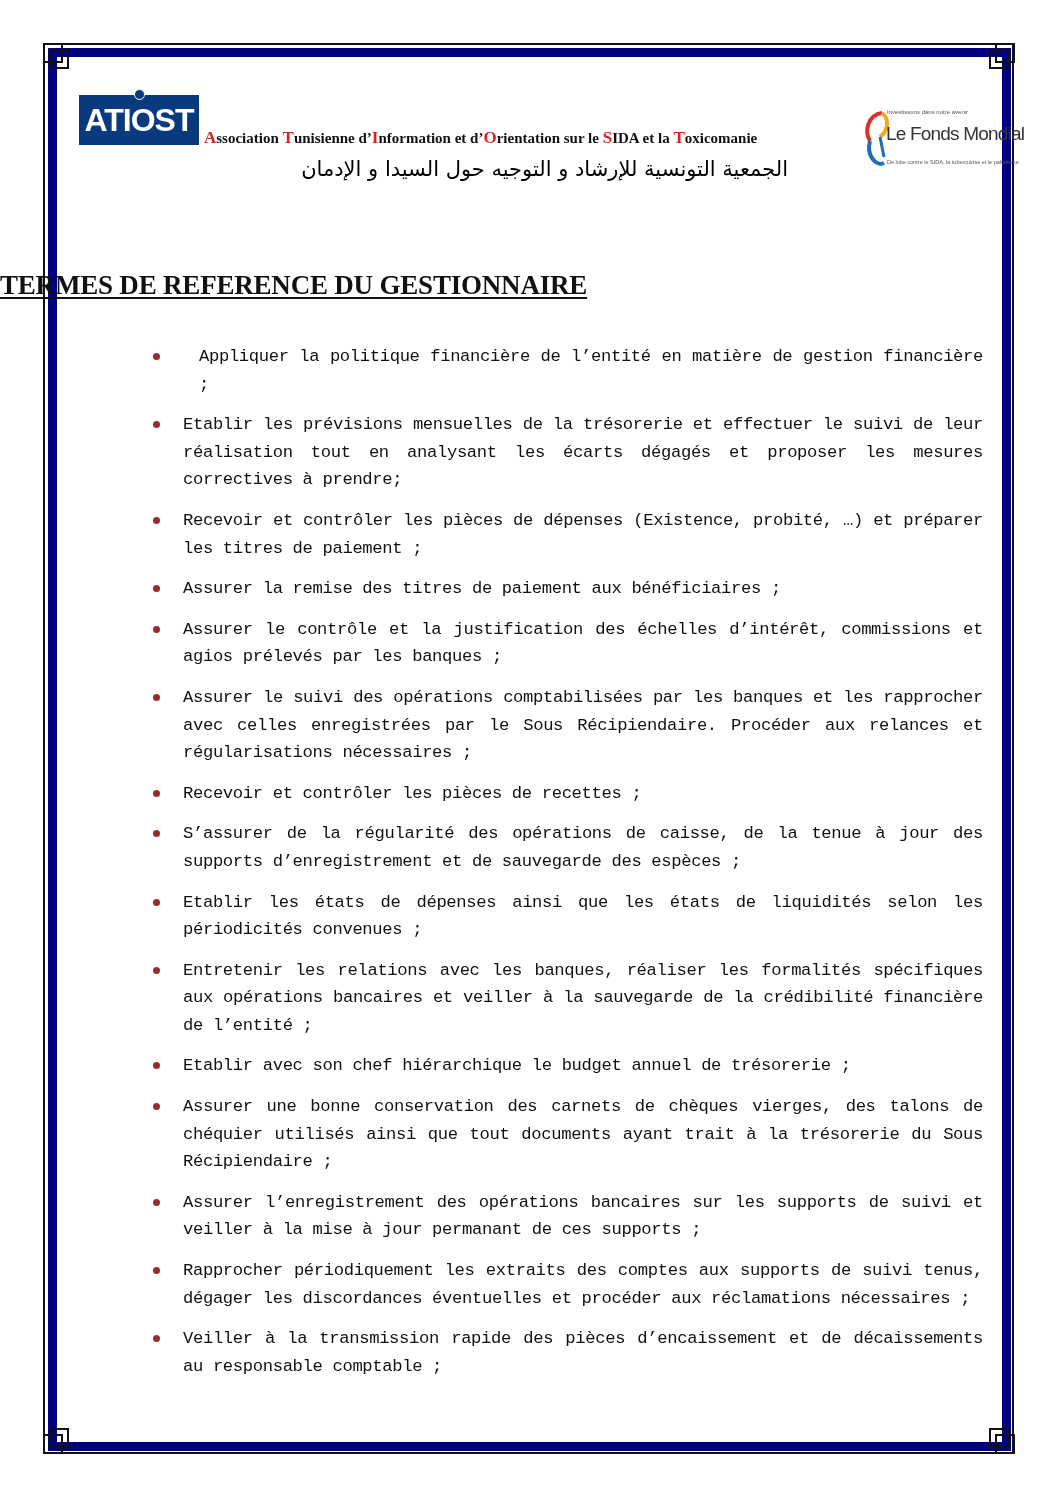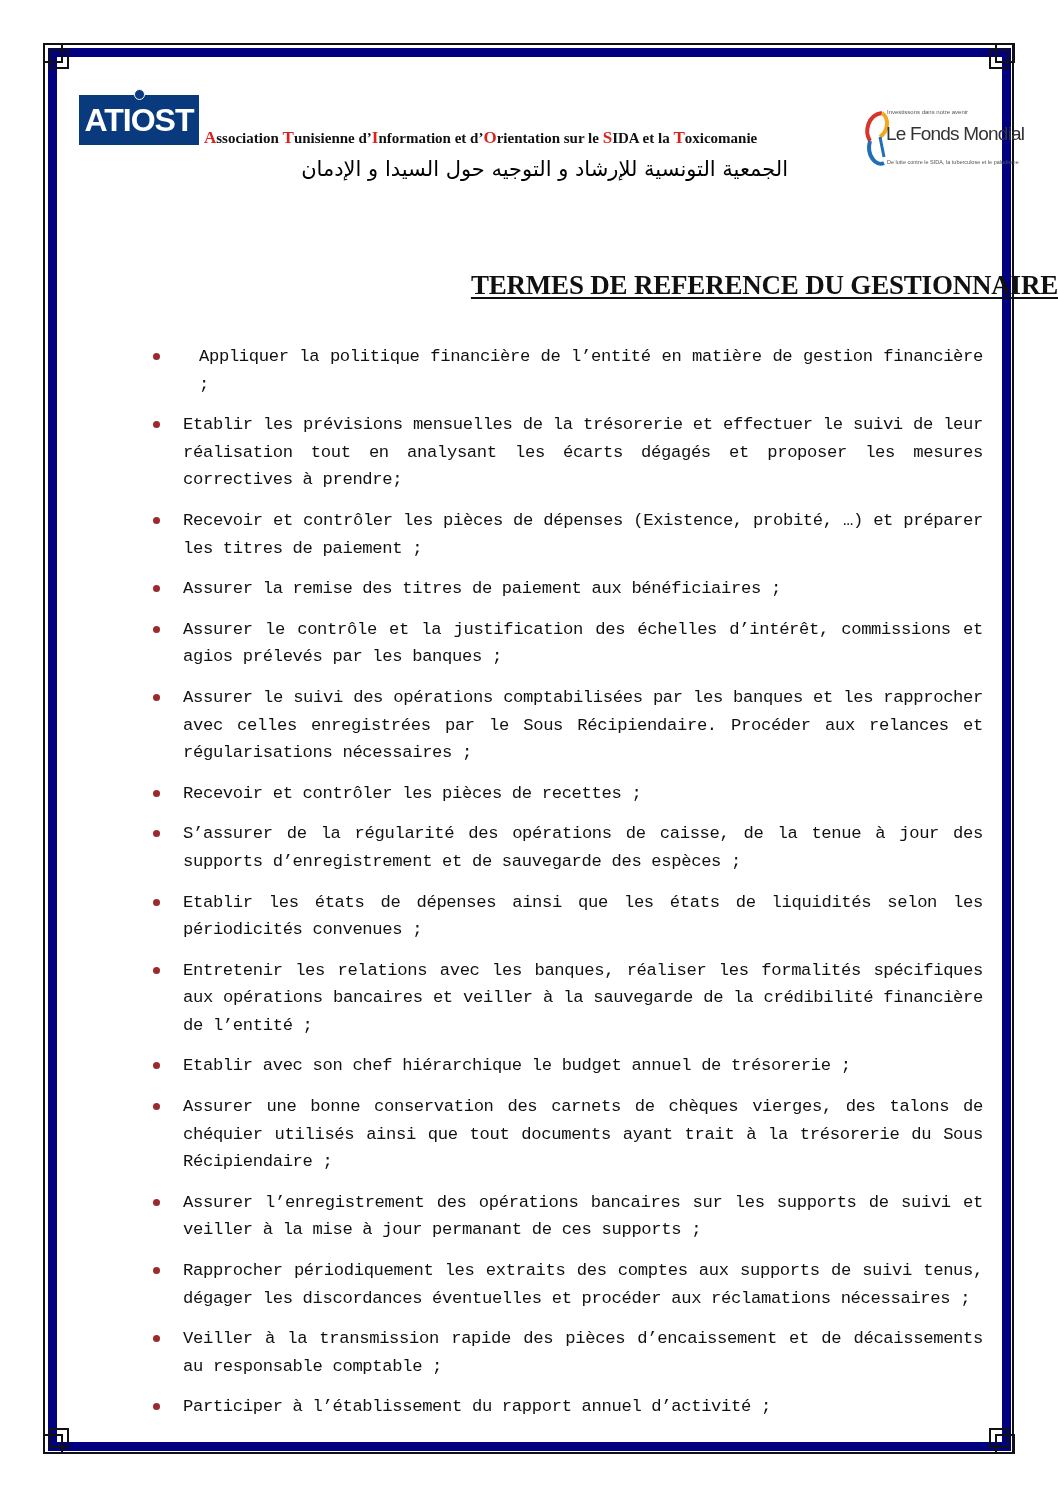"TERMES DE REFERENCE DU GESTIONNAIRE" .title { text-align: right -> left }
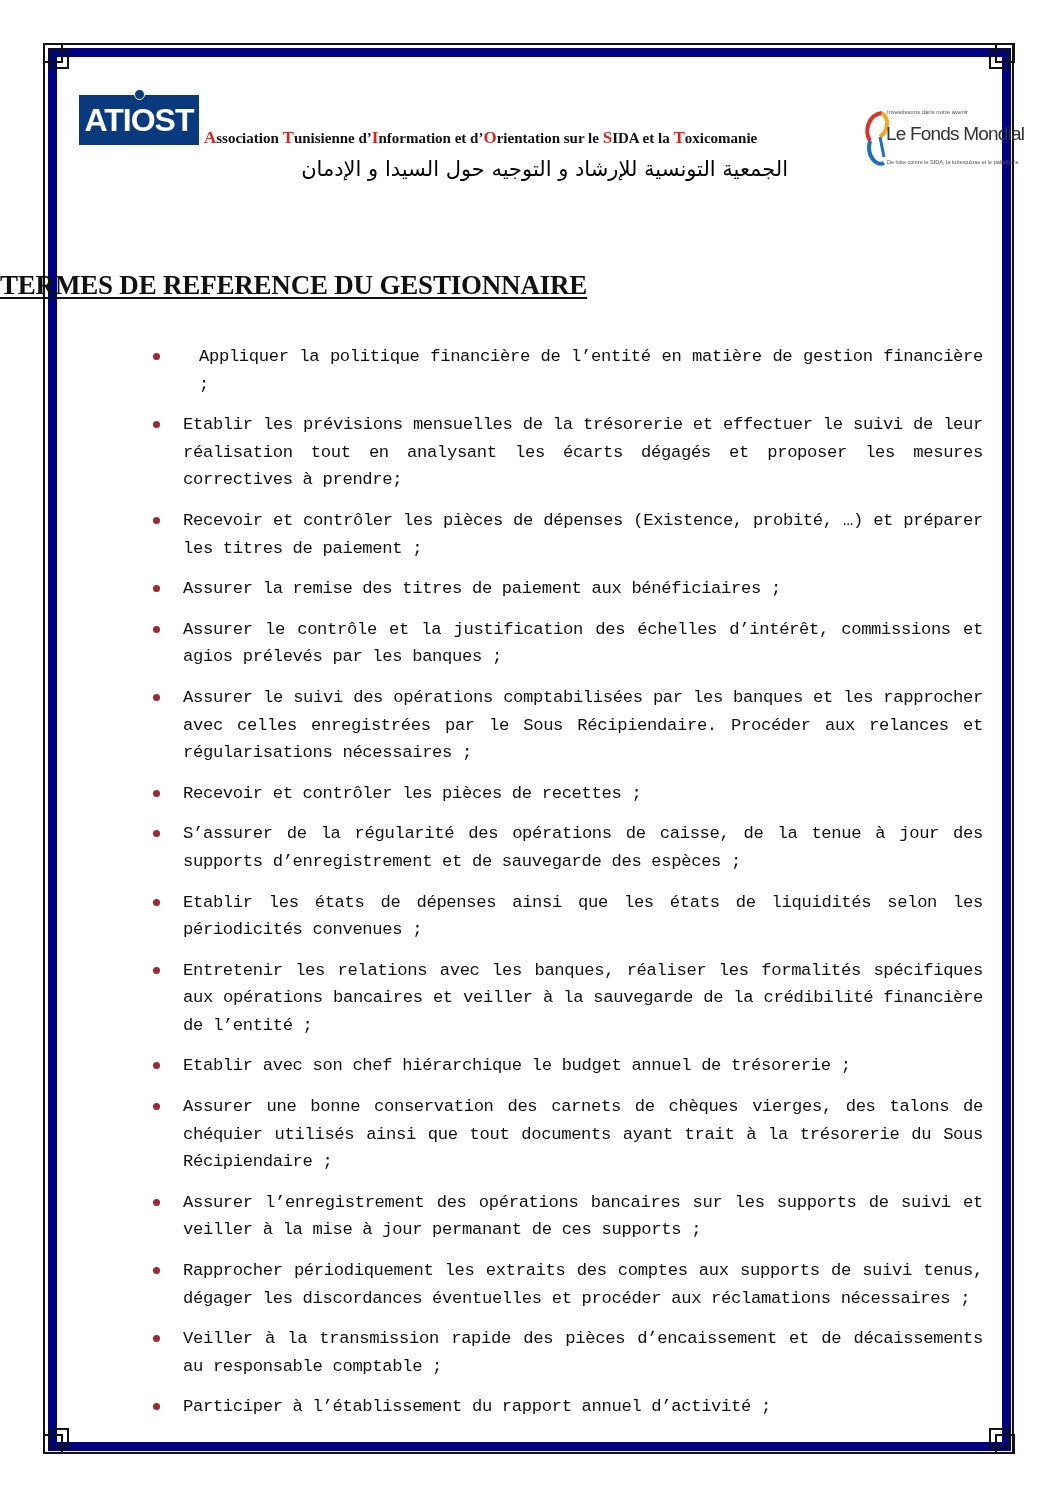"Participer à l’établissement du rapport" li.item { html: <li><span></span><span>Participer à l’établissement du rapport annuel d’activité ;</span></li> -> none }
